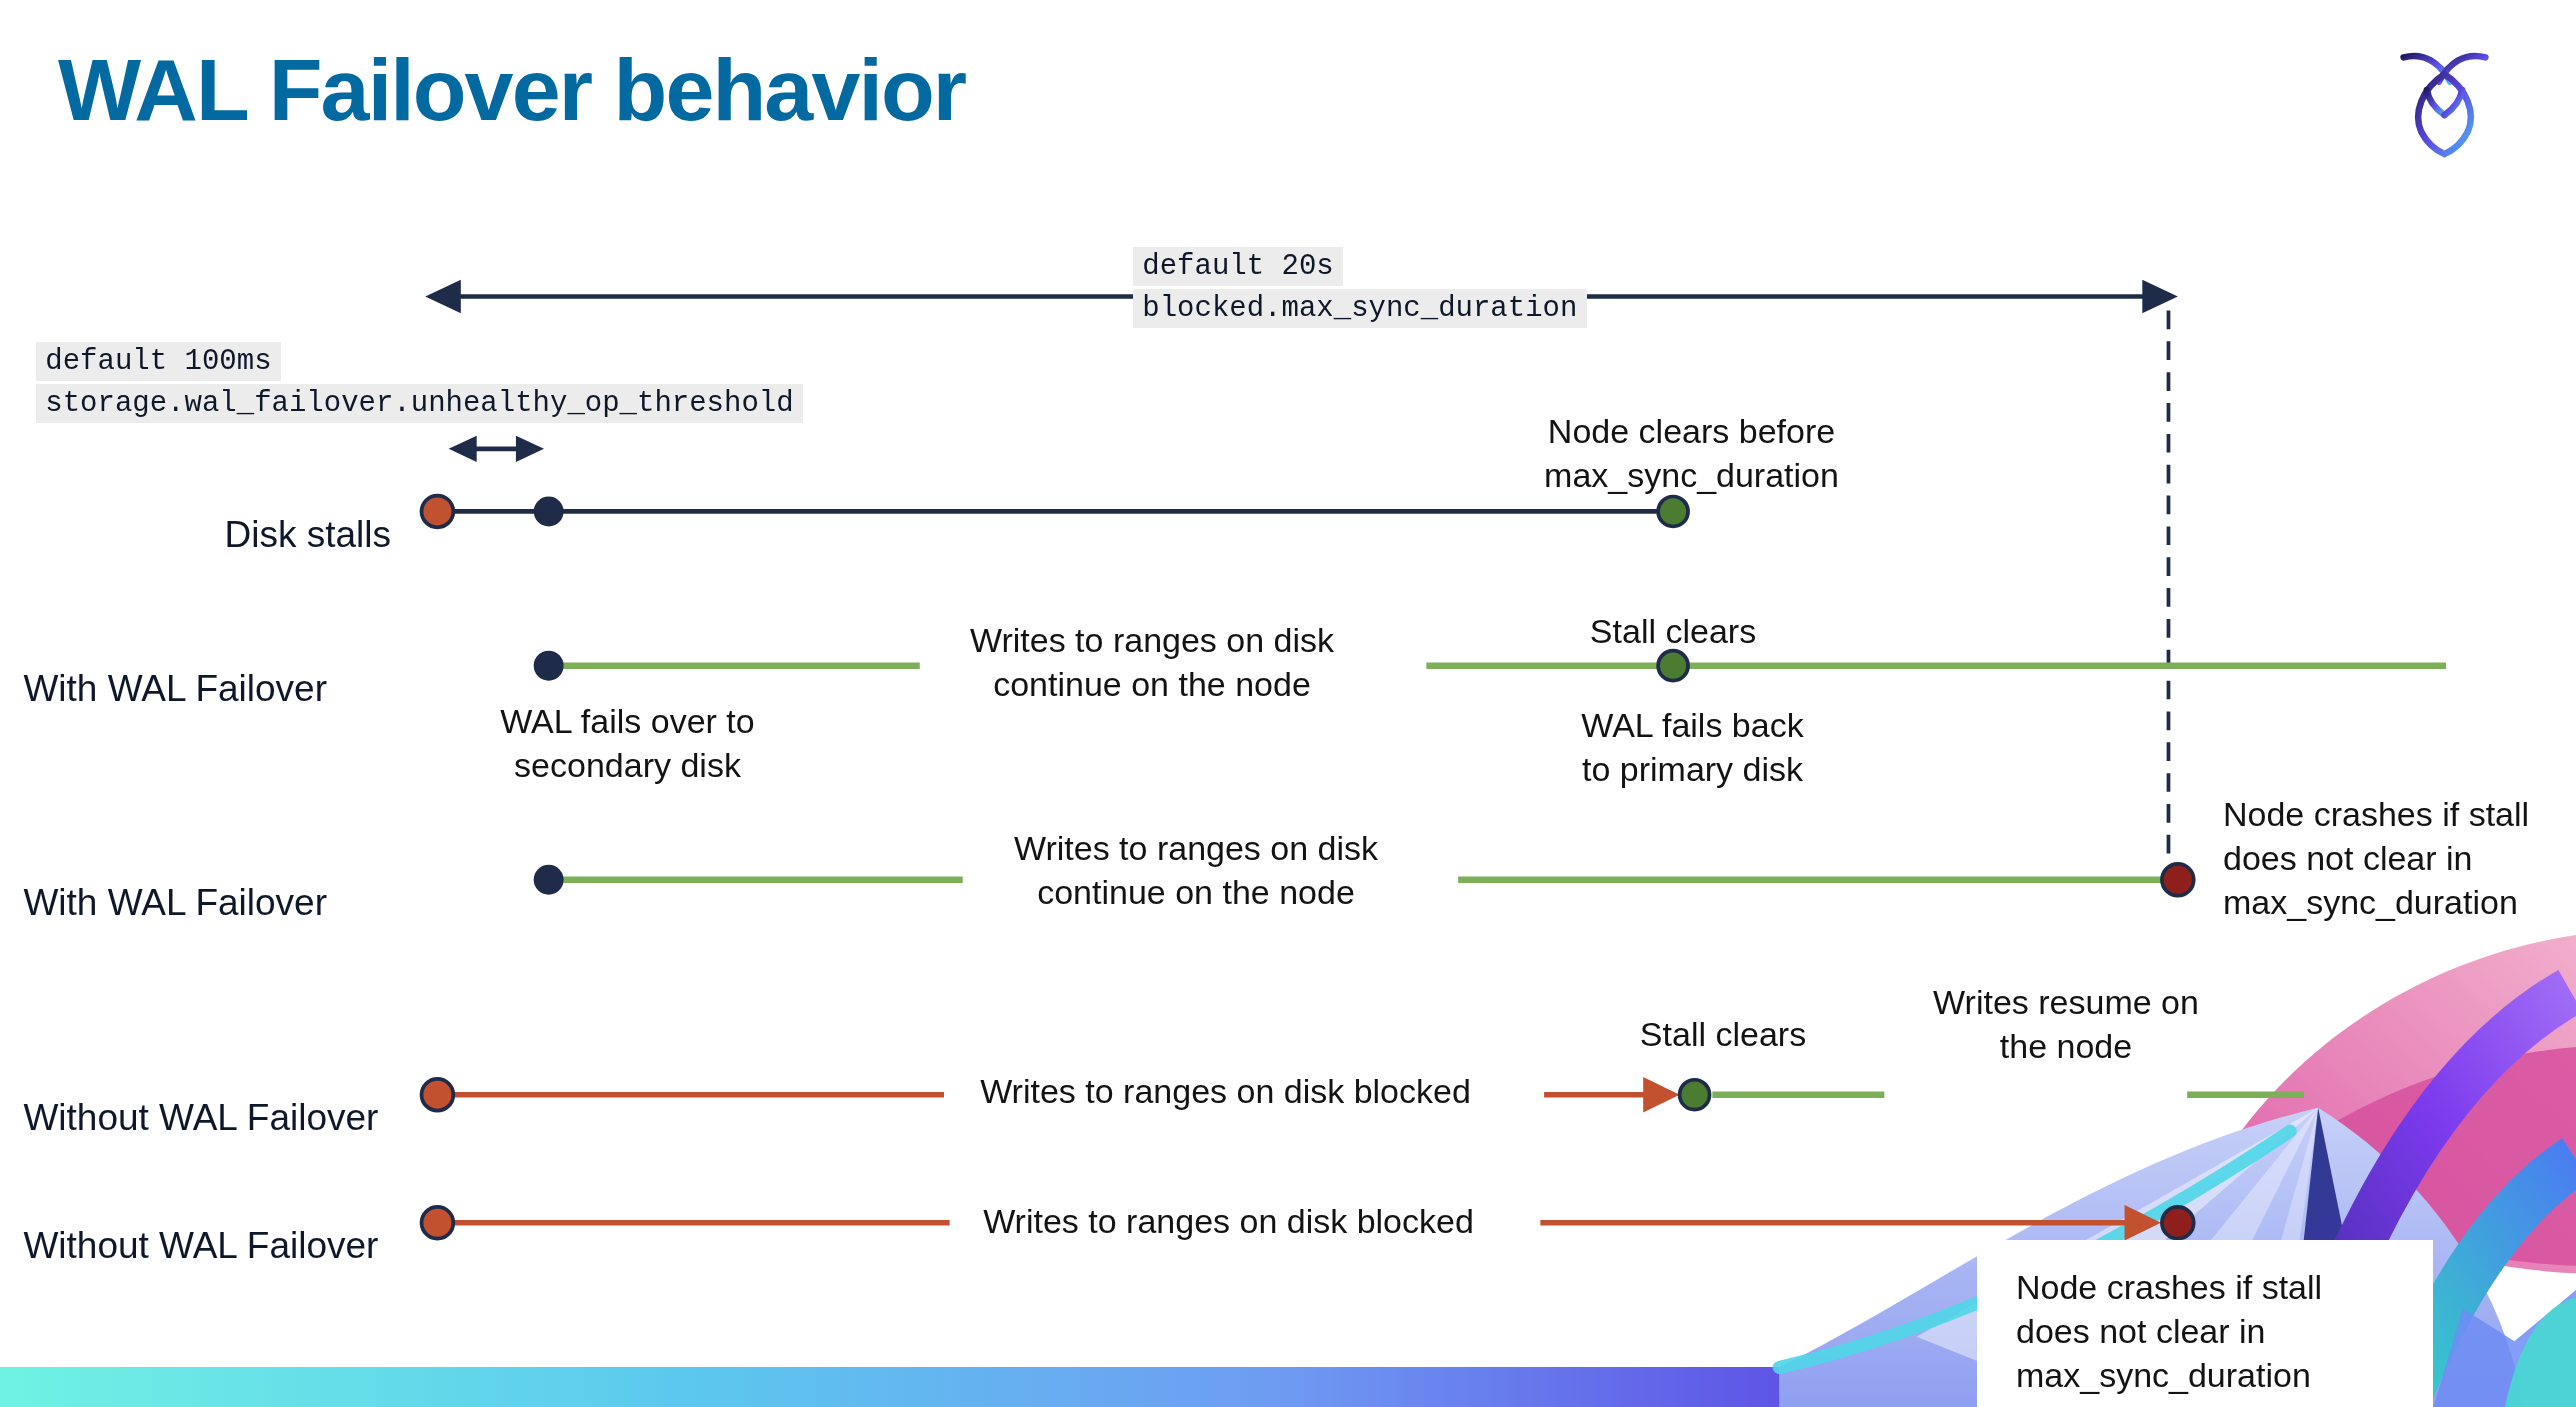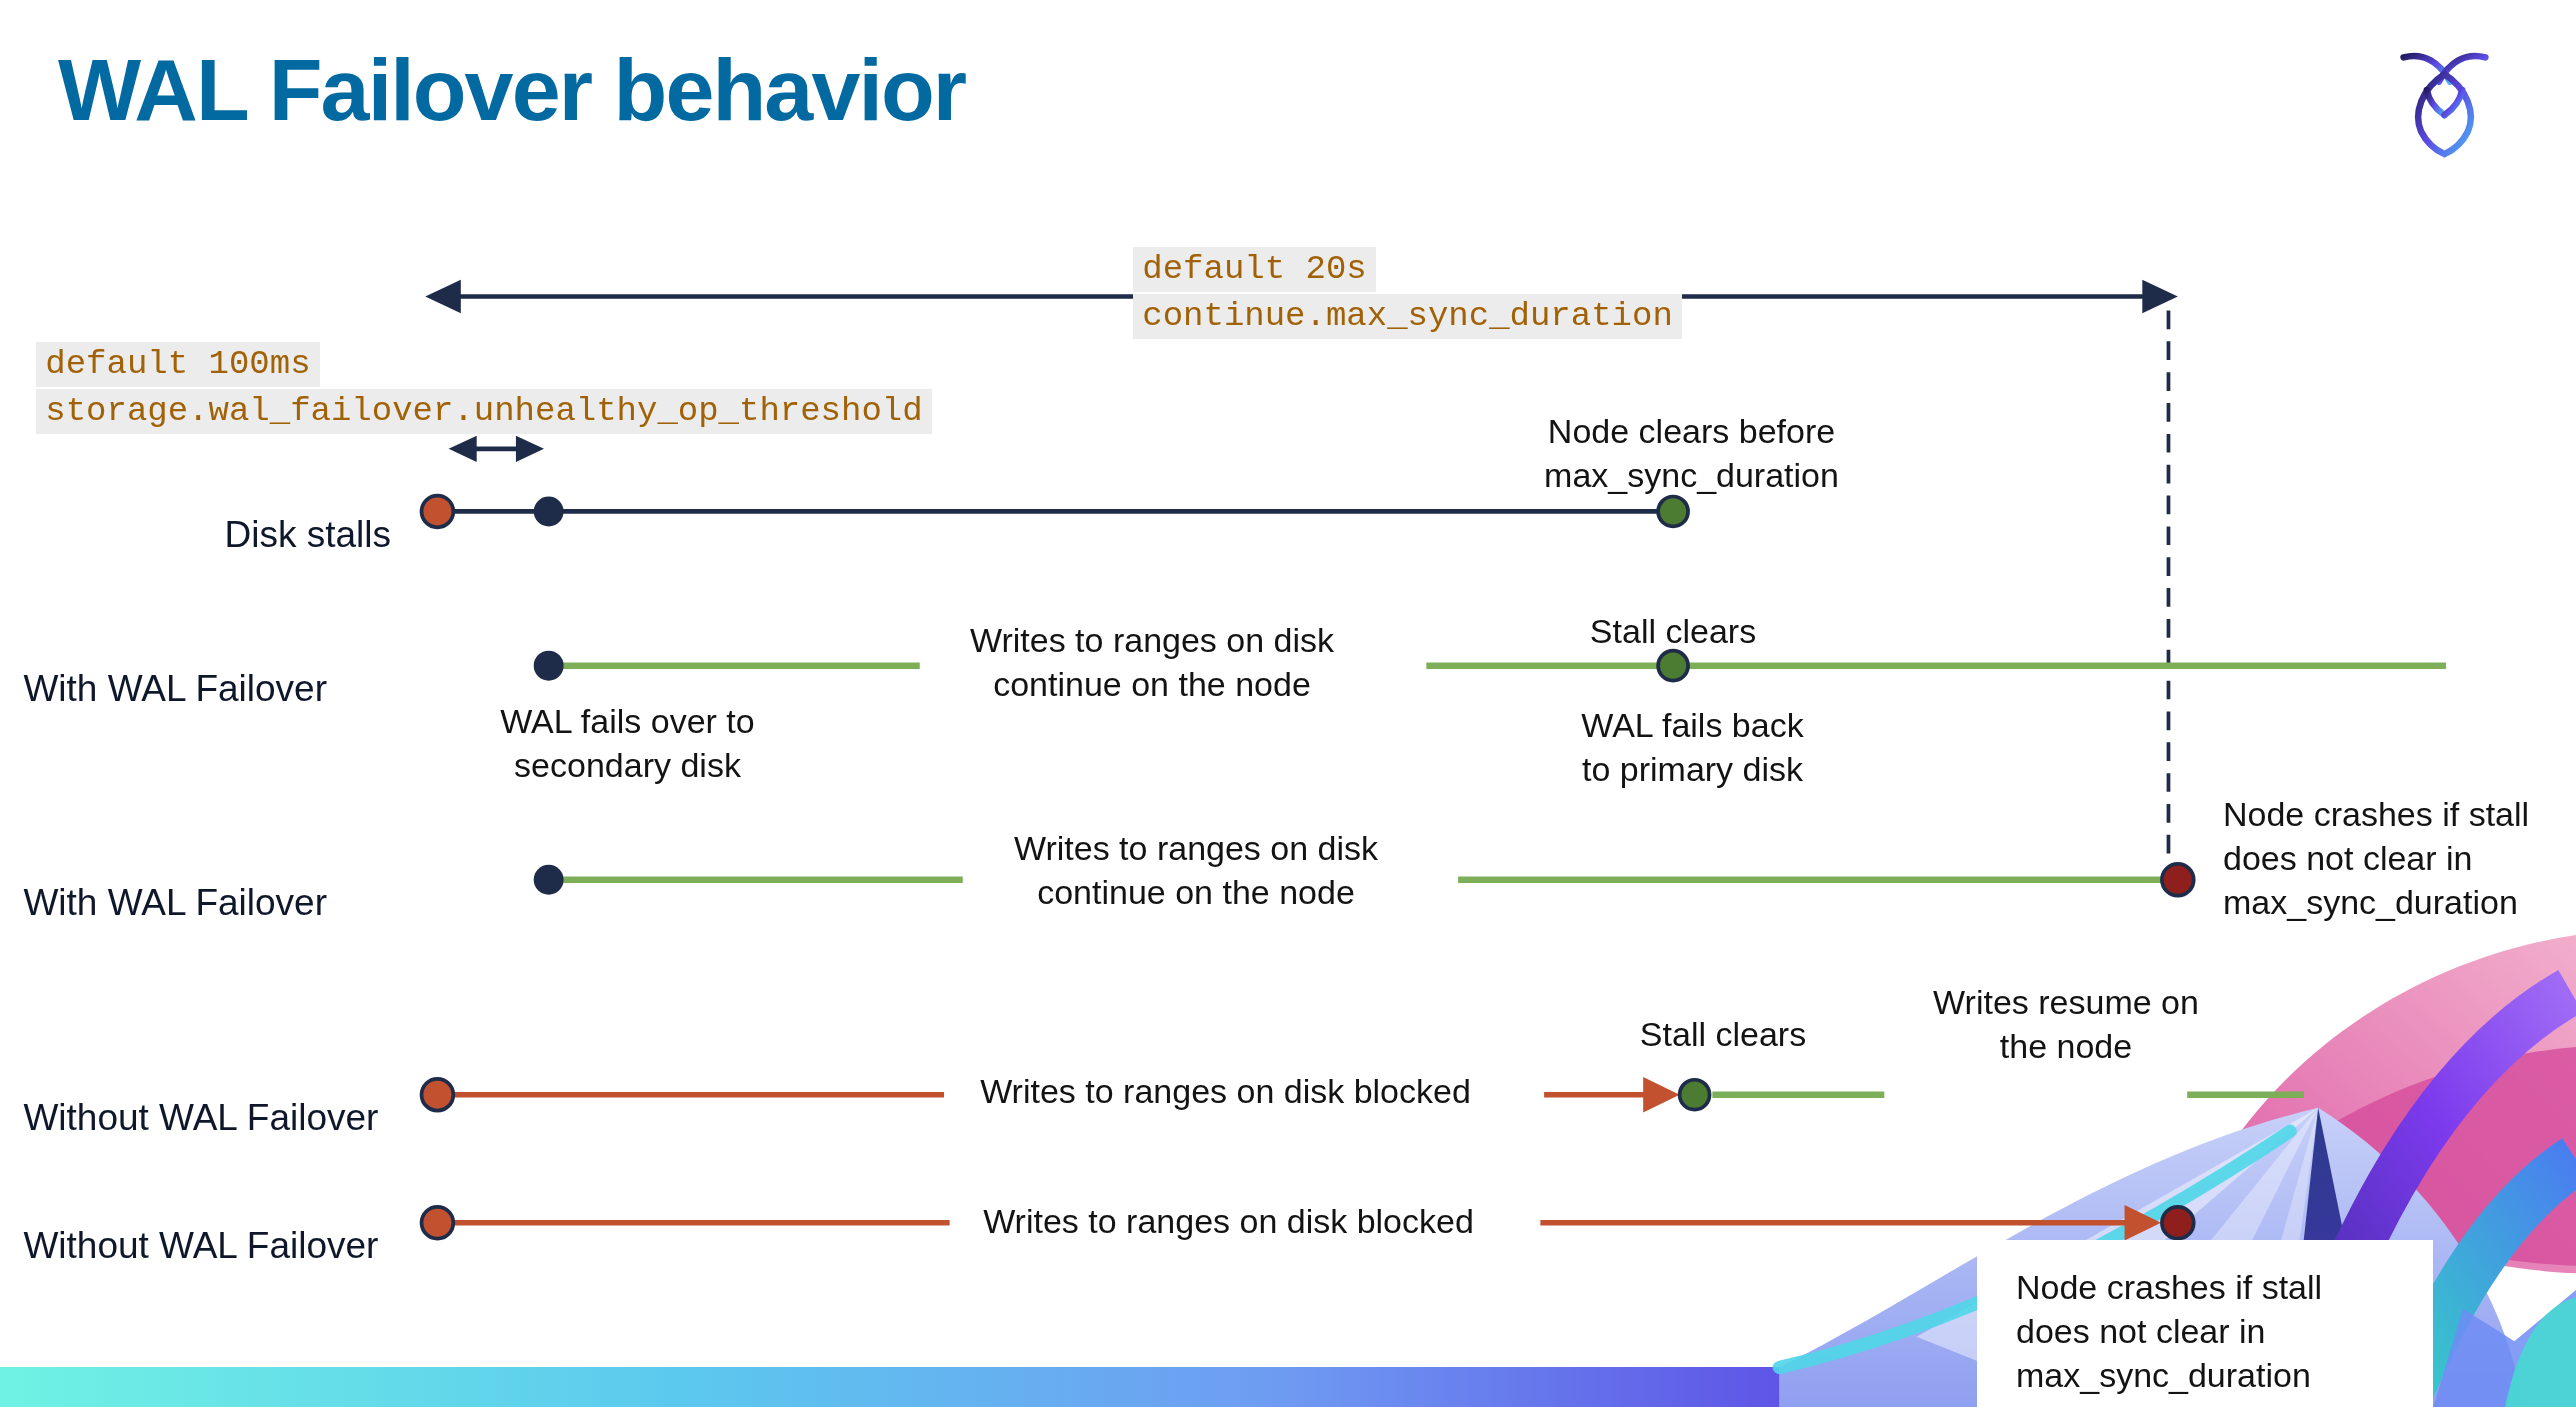"default 20s" .code-label { color: #a16207 -> #0f172a; font-size: 34px -> 29px }
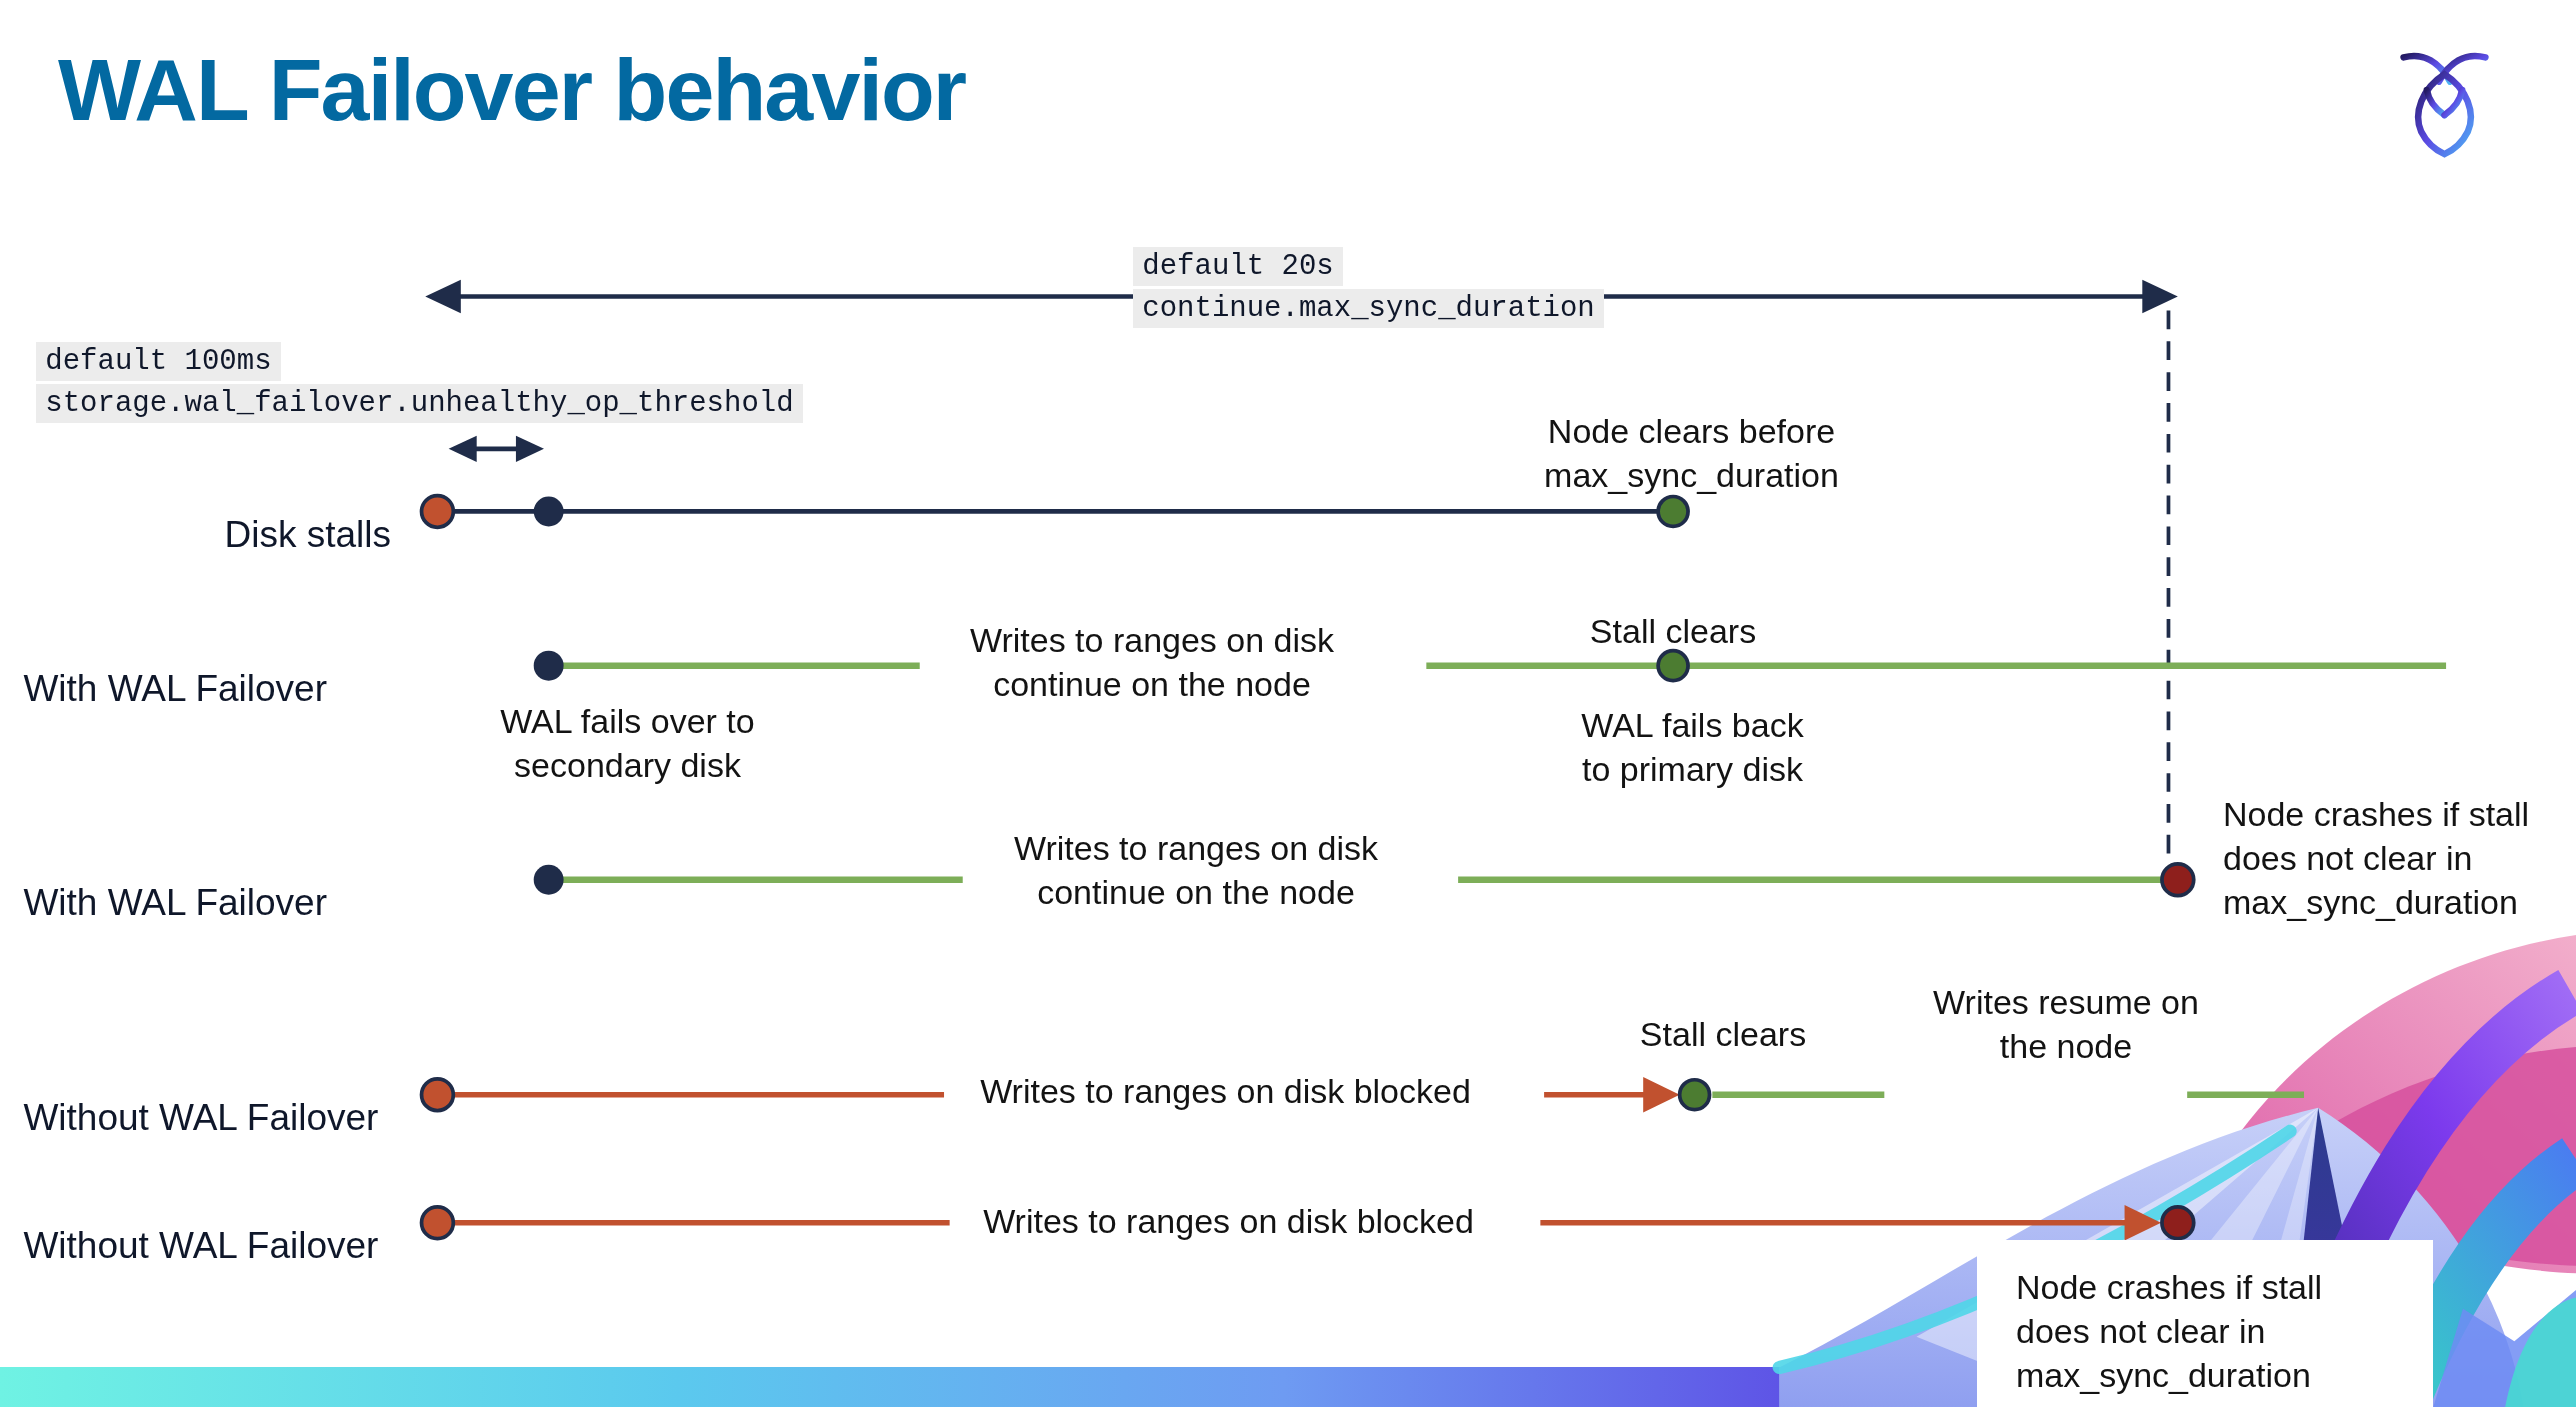"continue.max_sync_duration" span { text: continue.max -> blocked.max }
